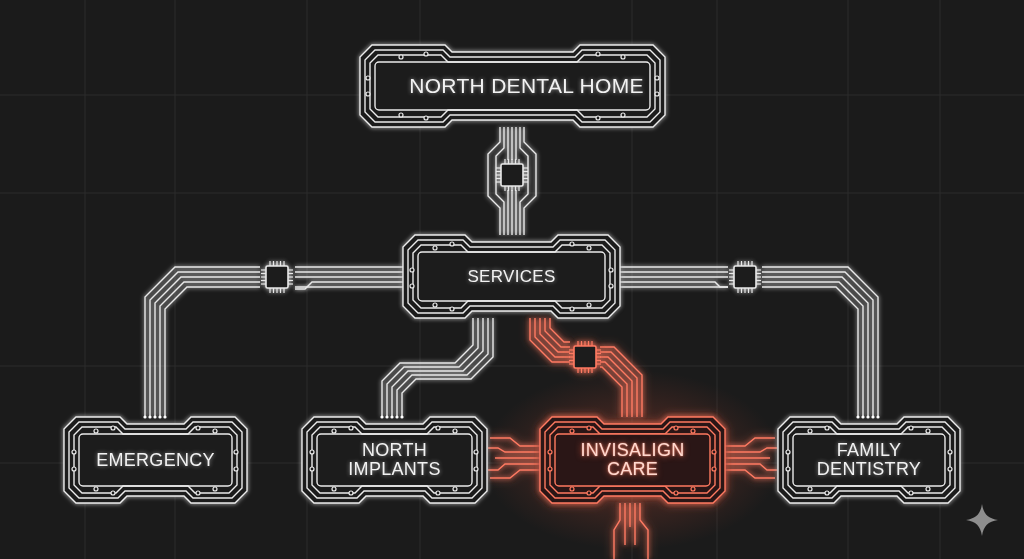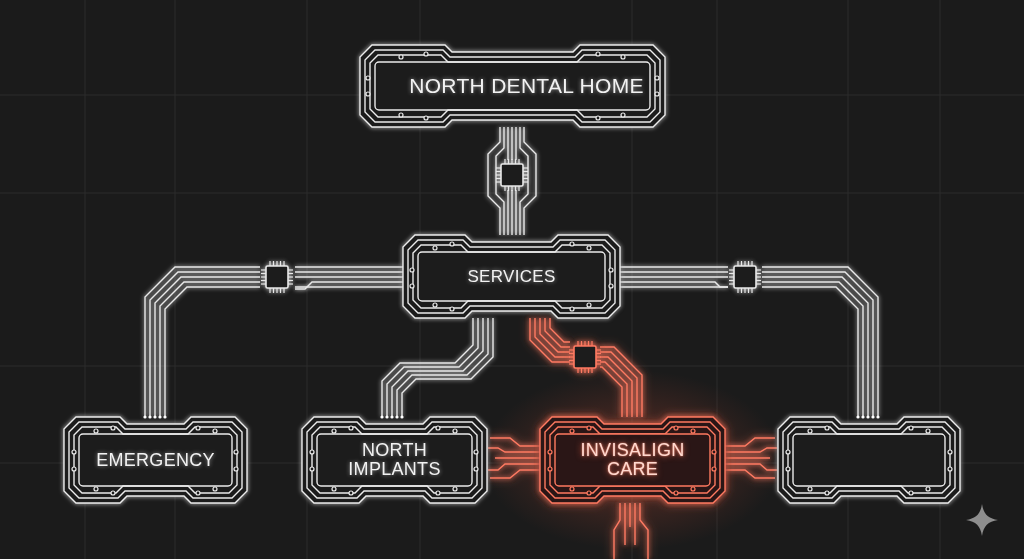"FAMILY" div.hit { html: none -> <div> <div>FAMILY DENTISTRY</div> </div> }
